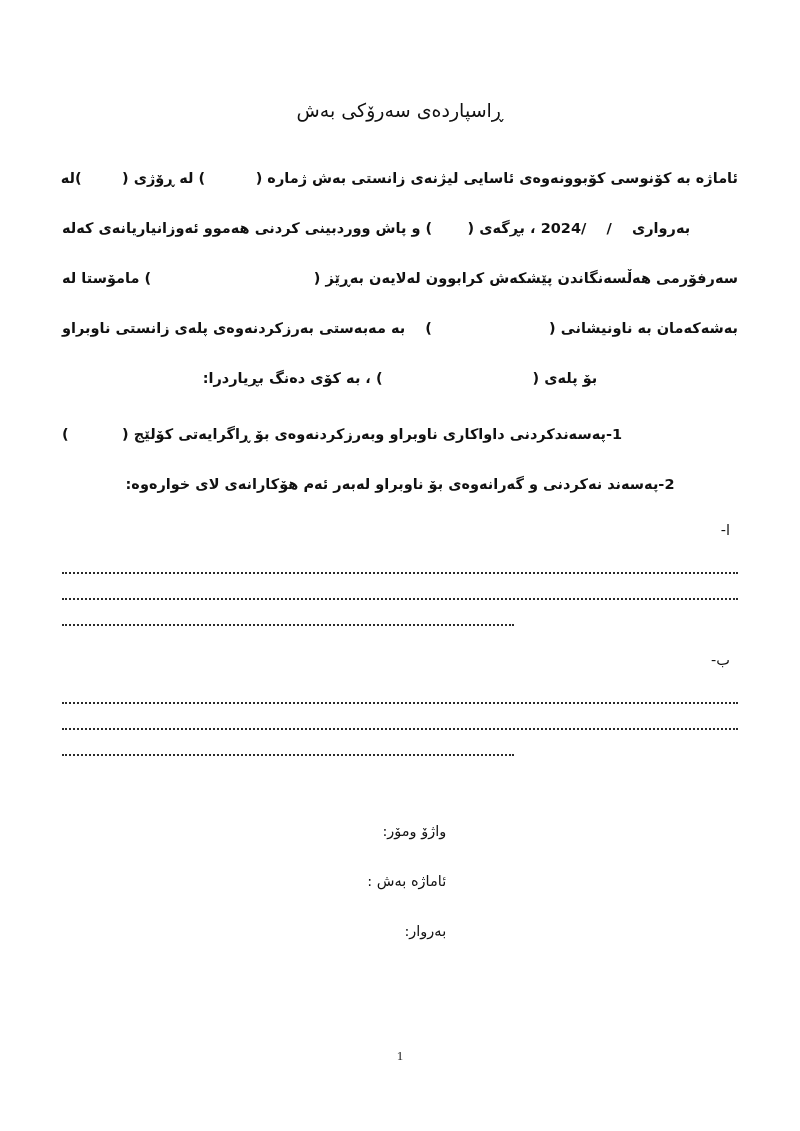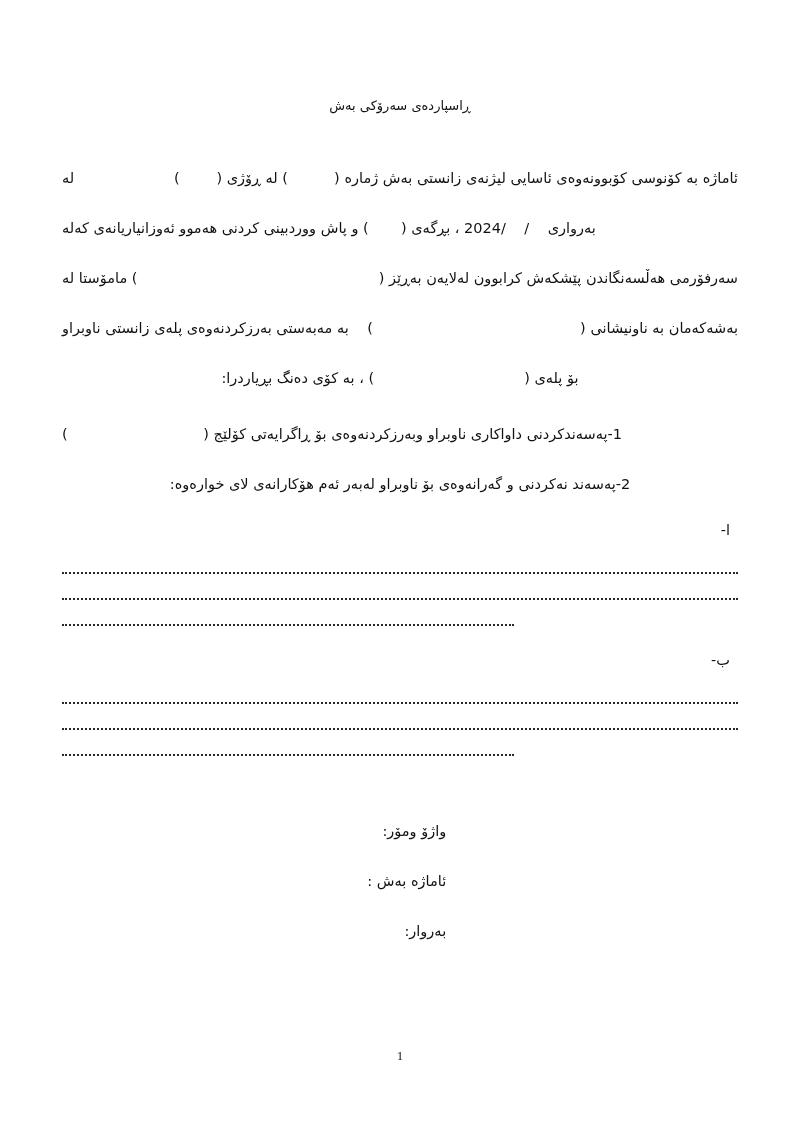"ڕاسپاردەی سەرۆکی بەش" .doc-title { font-size: 13px -> 19px }
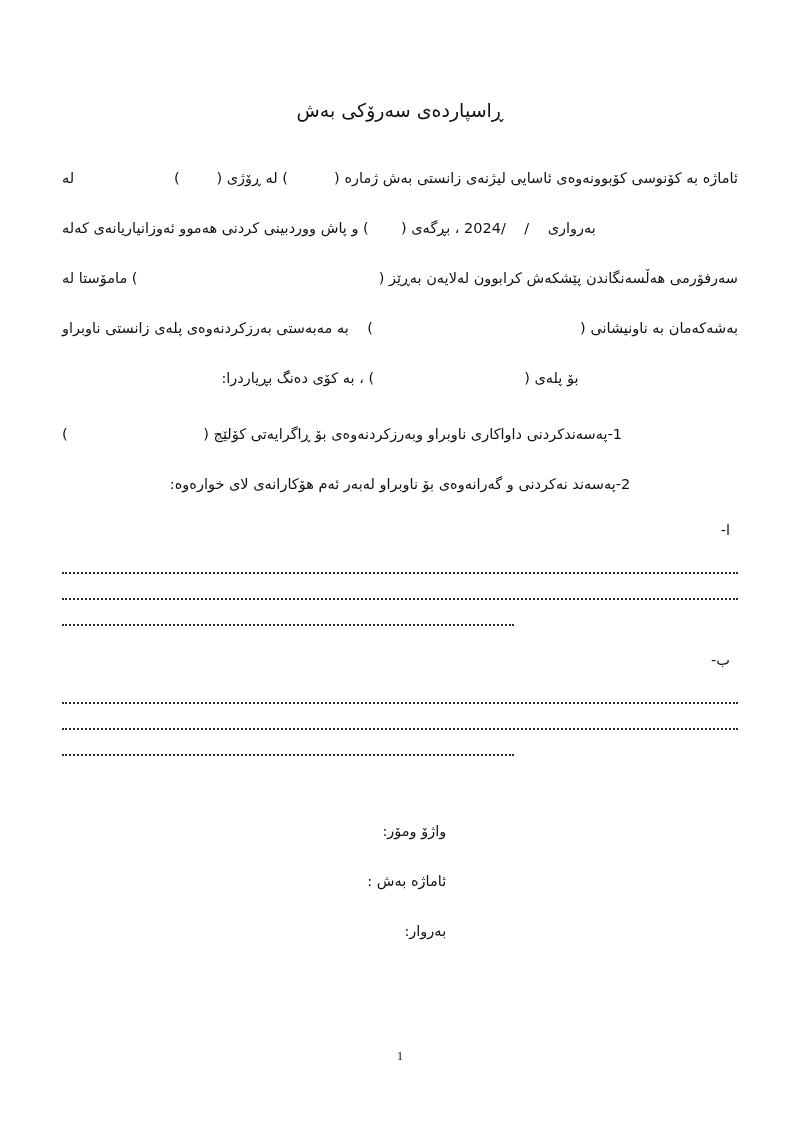"لە" .seg { font-weight: none -> bold }
